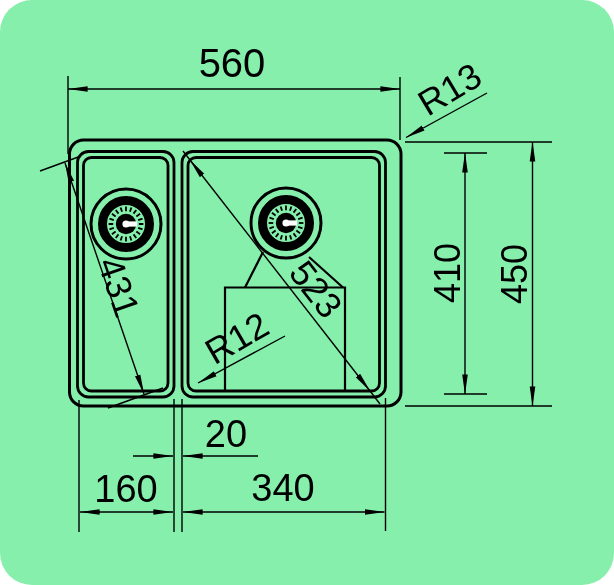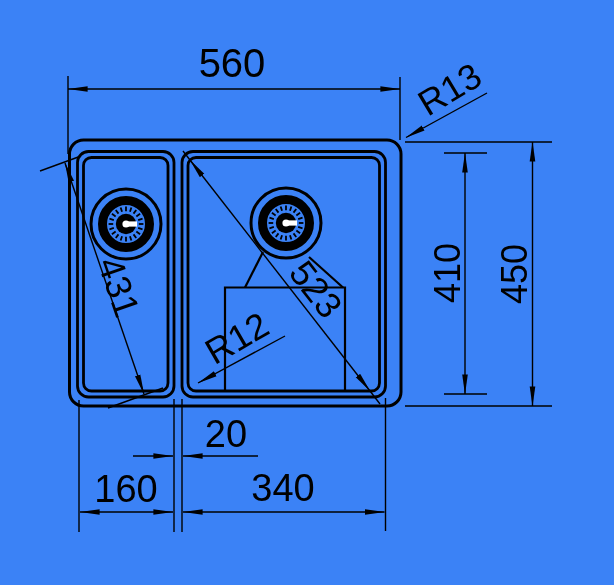"560" .stage { background: #3b82f6 -> #86efac; border-radius: none -> 32px }
